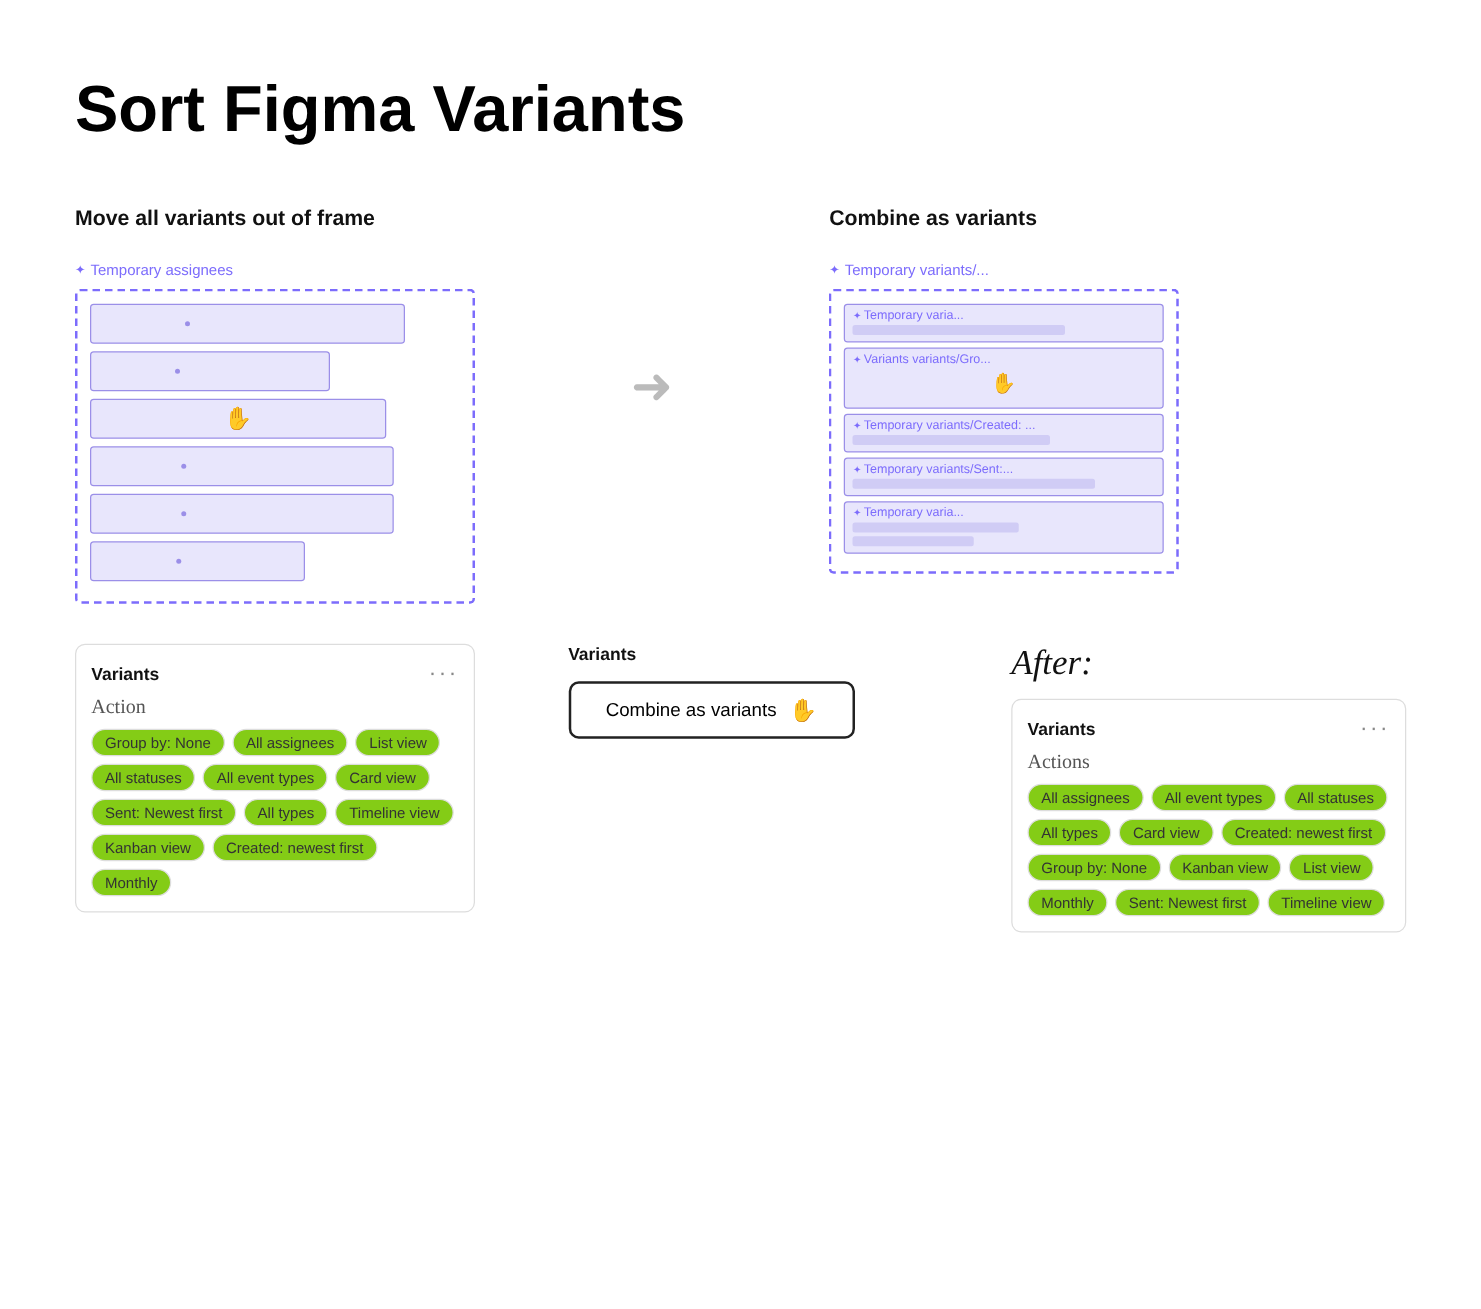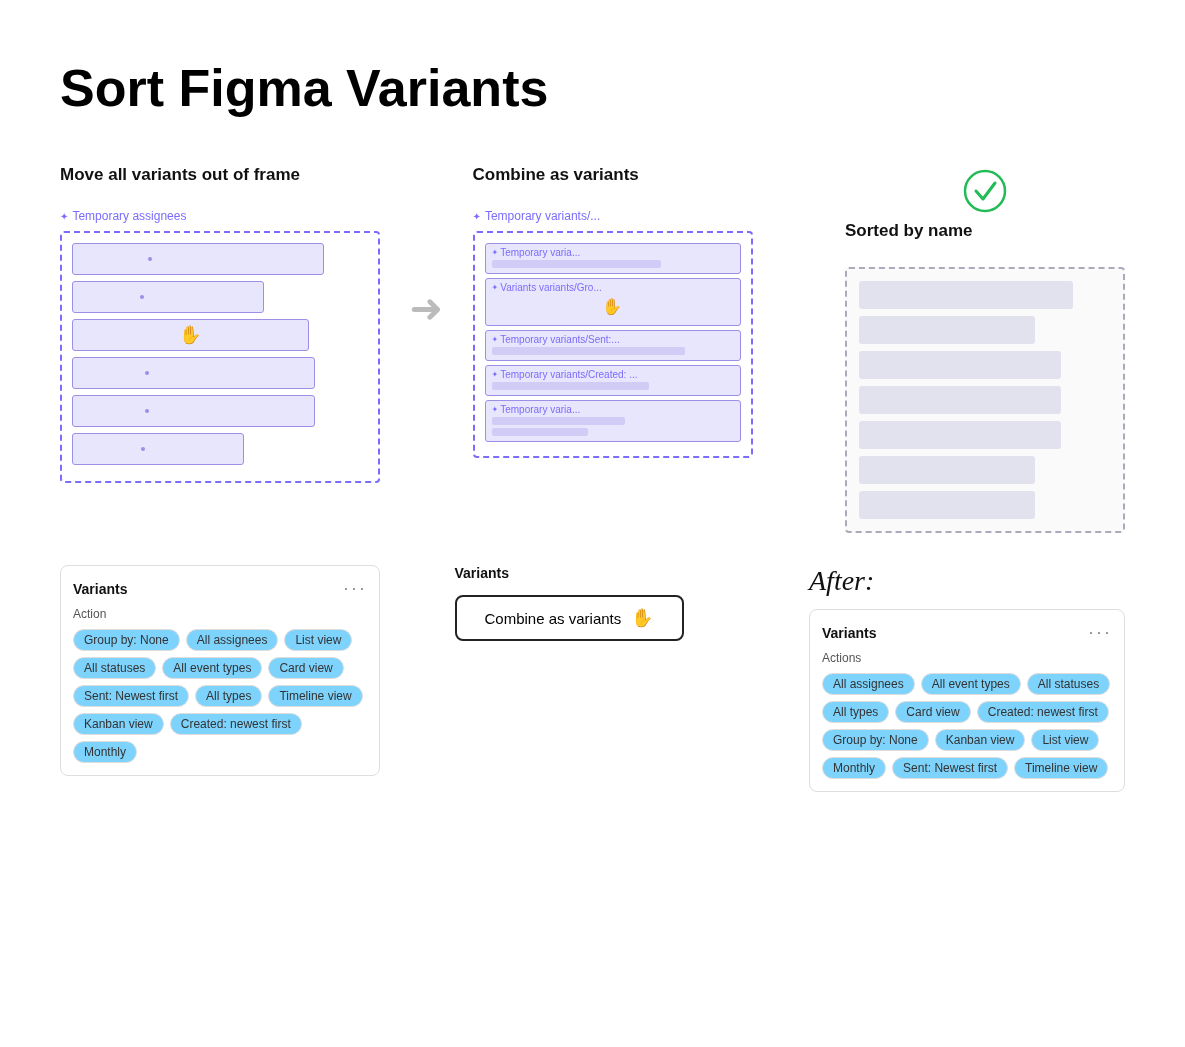"Sorted by name" div.column { html: <div> <div> <svg> <circle></circle> <polyline></polyline> </svg> </div> <div>Sorted by name</div> <div> <div> <div></div> <div></div> <div></div> <div></div> <div></div> <div></div> <div></div> </div> </div> </div> -> none }
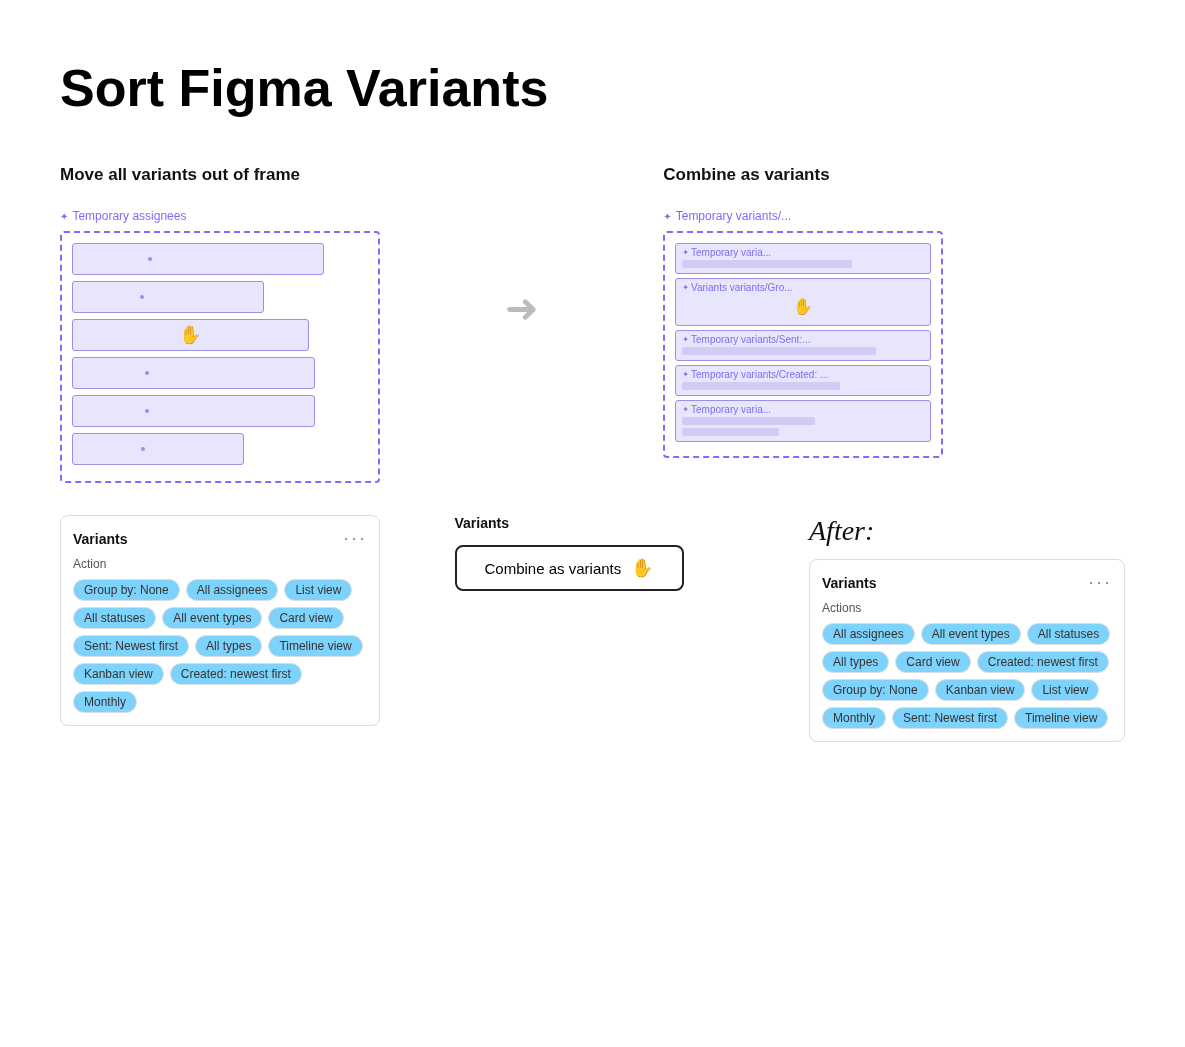"Temporary variants/Sent:..." div.variant-item-labeled { order: before "Temporary variants/Created: ..." -> after "Temporary variants/Created: ..." }
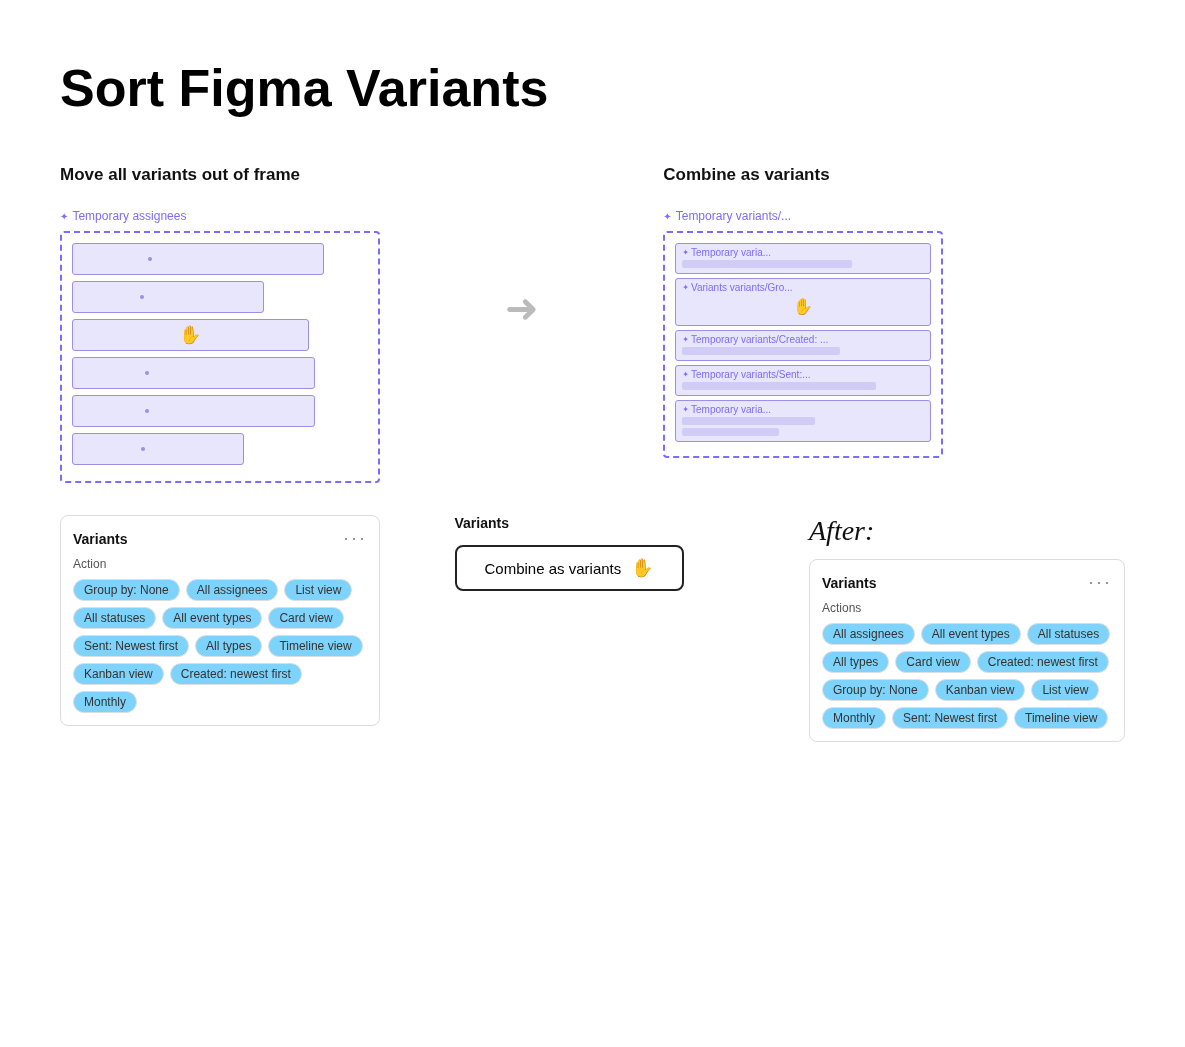"Action" .action-label { font-family: none -> Liberation Serif, serif; font-size: 12px -> 16px }
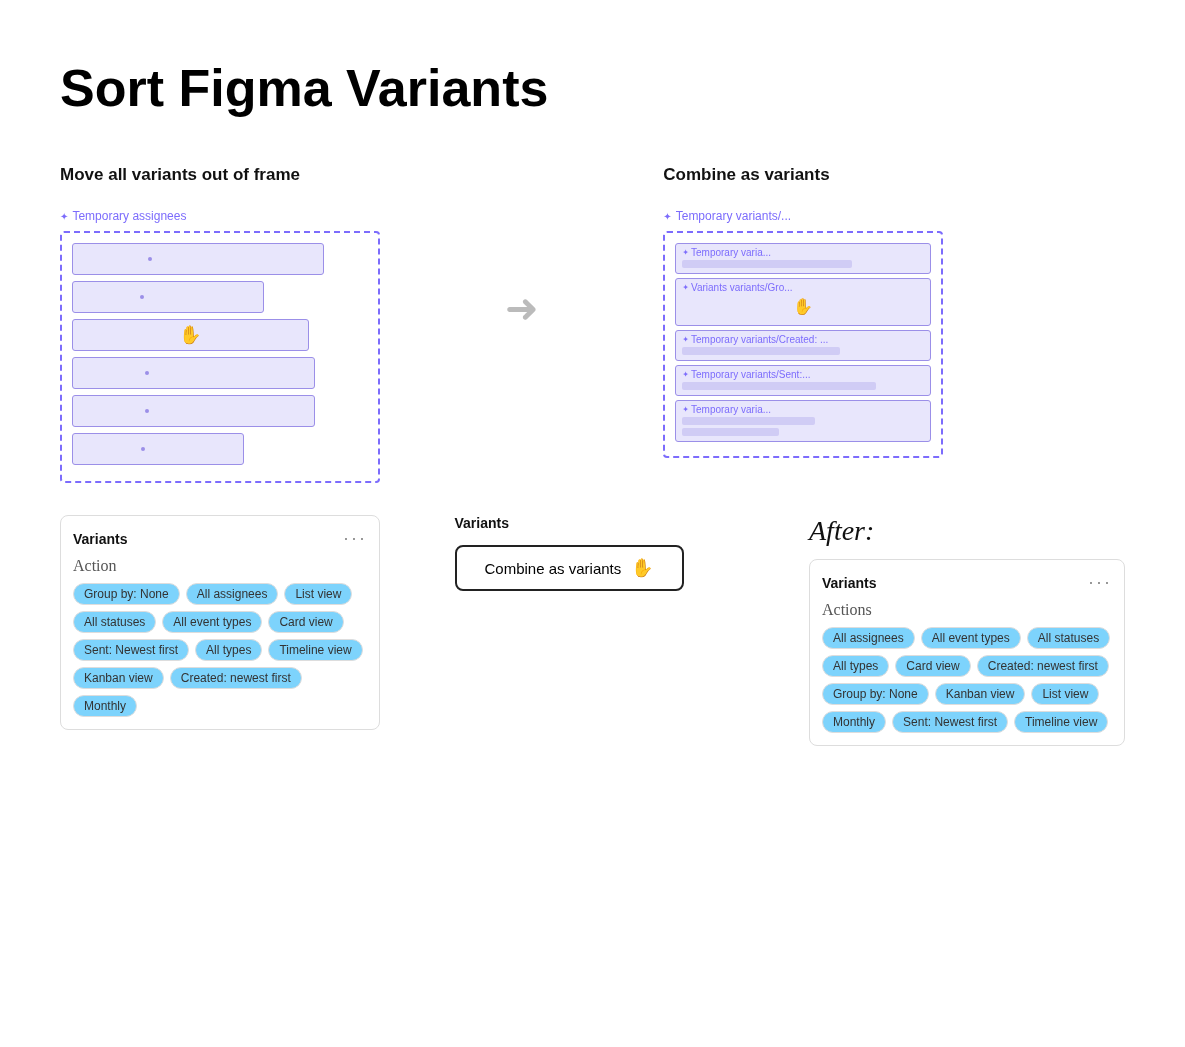"Group by: None" .tag { background: #7dd3fc -> #84cc16 }
